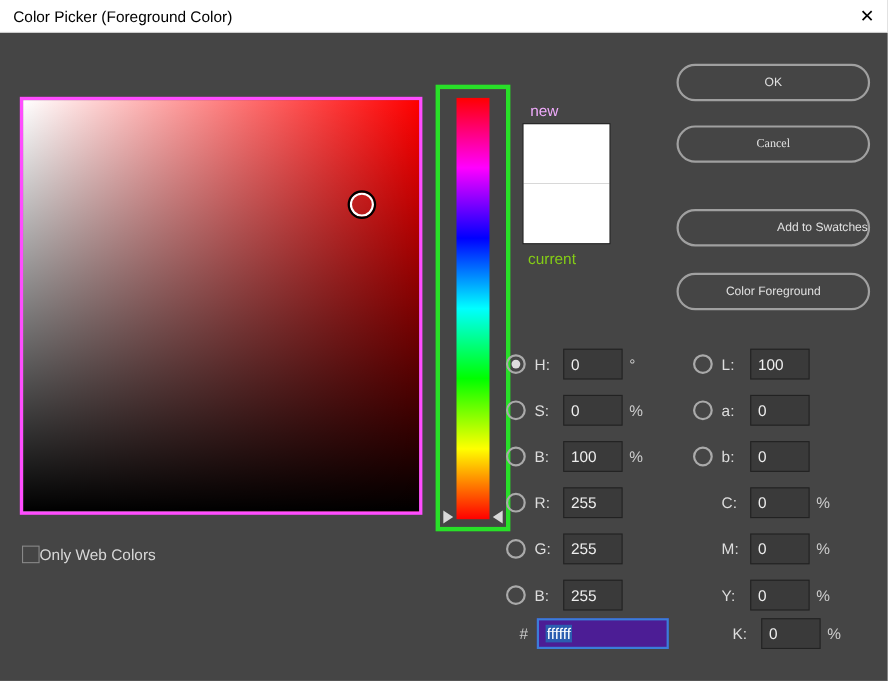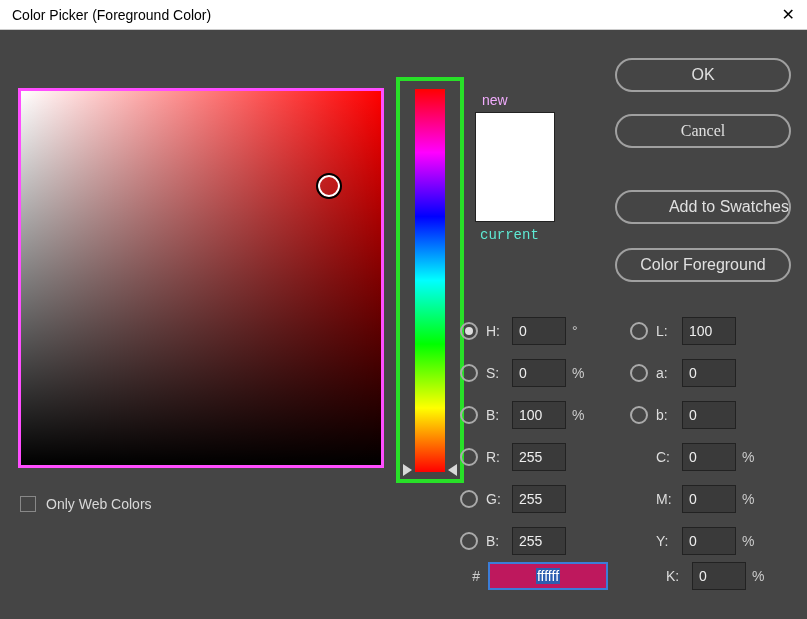"OK" .btn { font-size: 16px -> 11px }
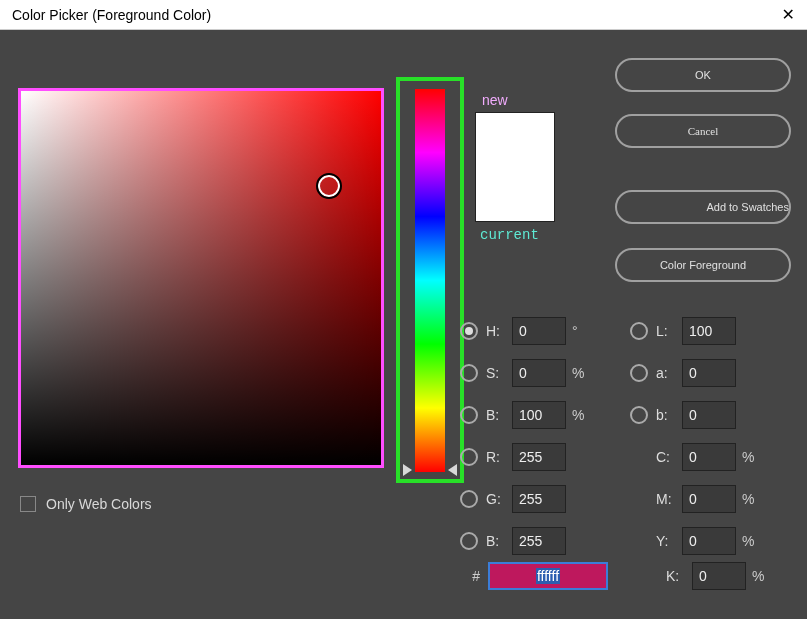"current" .lbl-cur { color: #5eead4 -> #84cc16; font-family: Liberation Mono, monospace -> none }
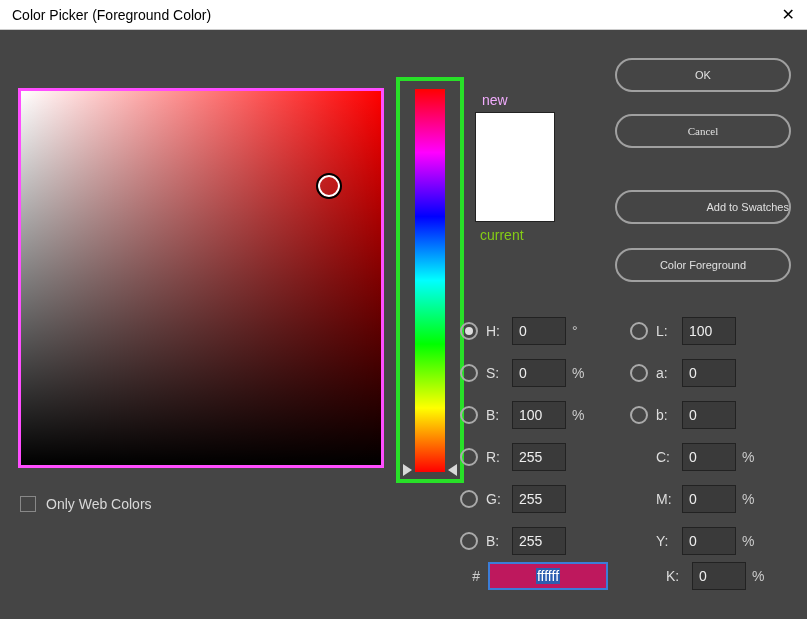"Only Web Colors" .web-row { gap: 10px -> none }
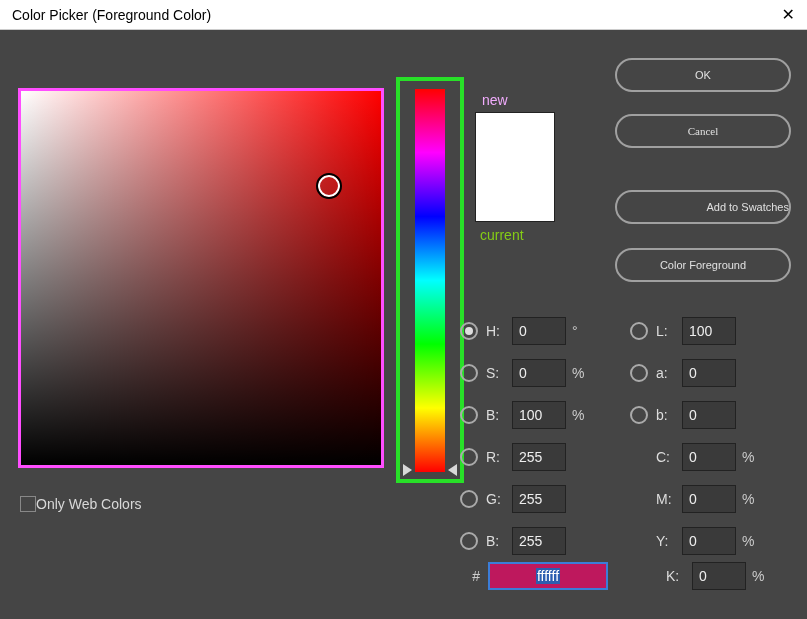"ffffff" .hex-input { background: #be185d -> #4c1d95; text-align: center -> none }
